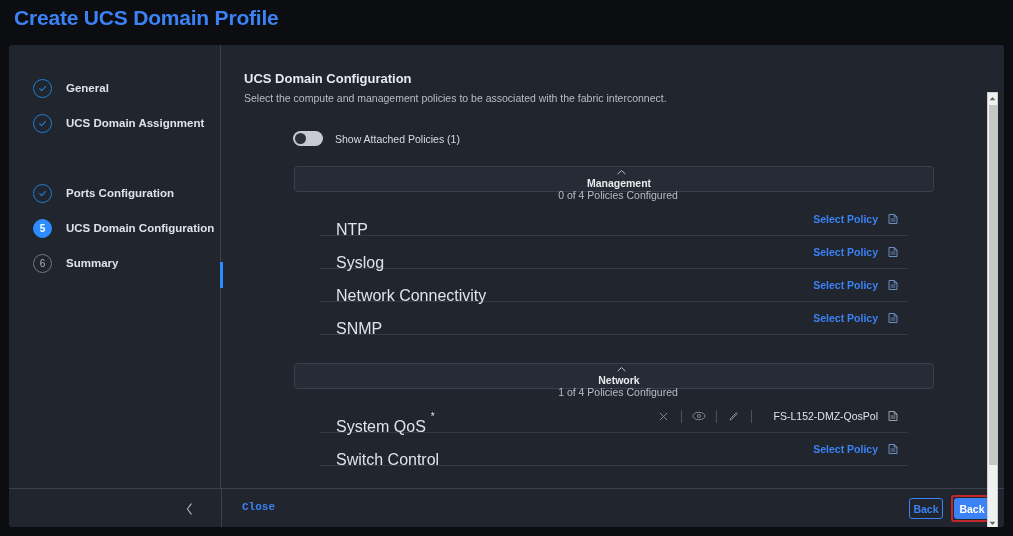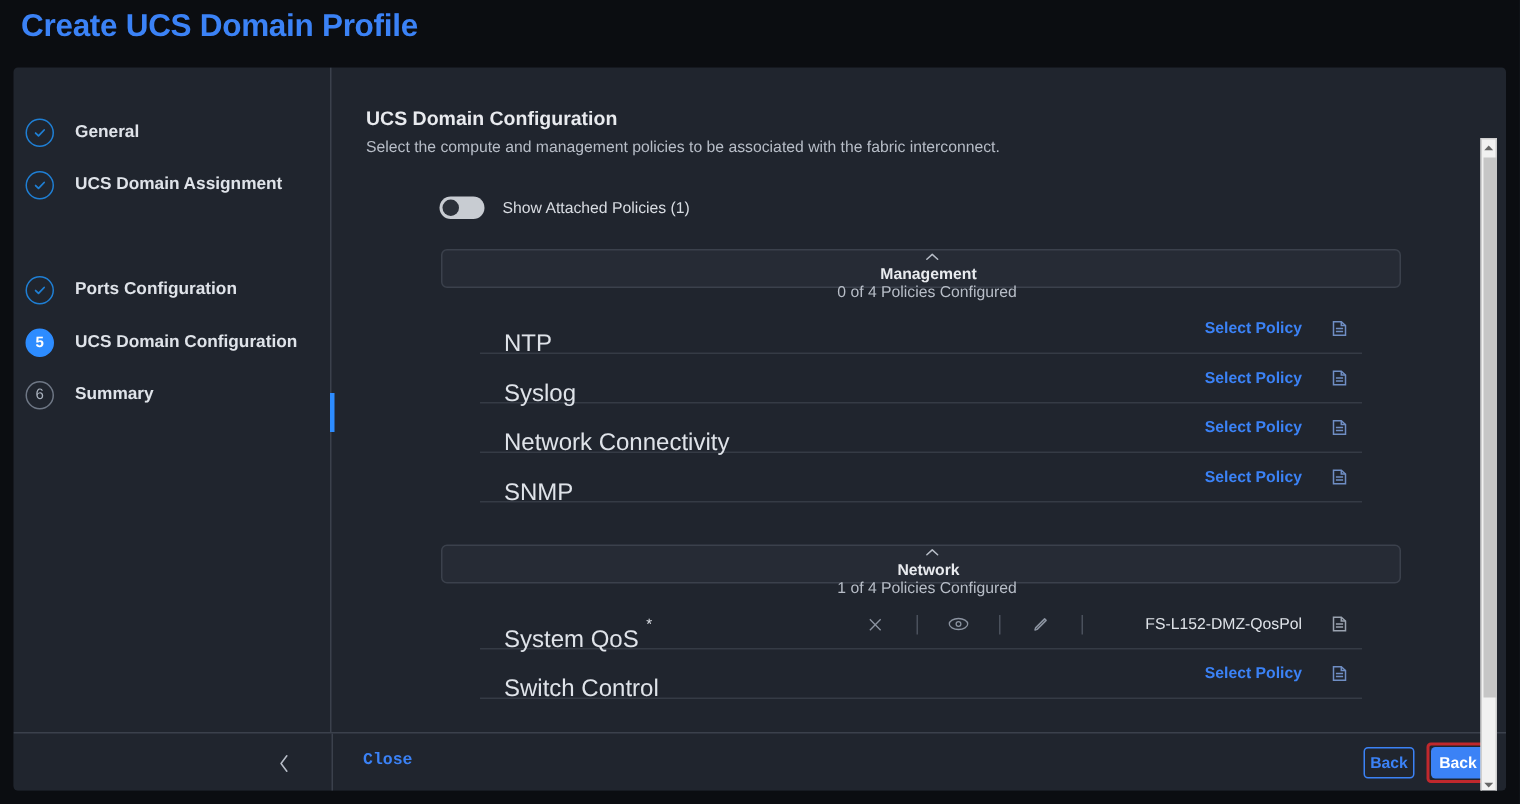"General" .step-item { left: 8px -> 24px }
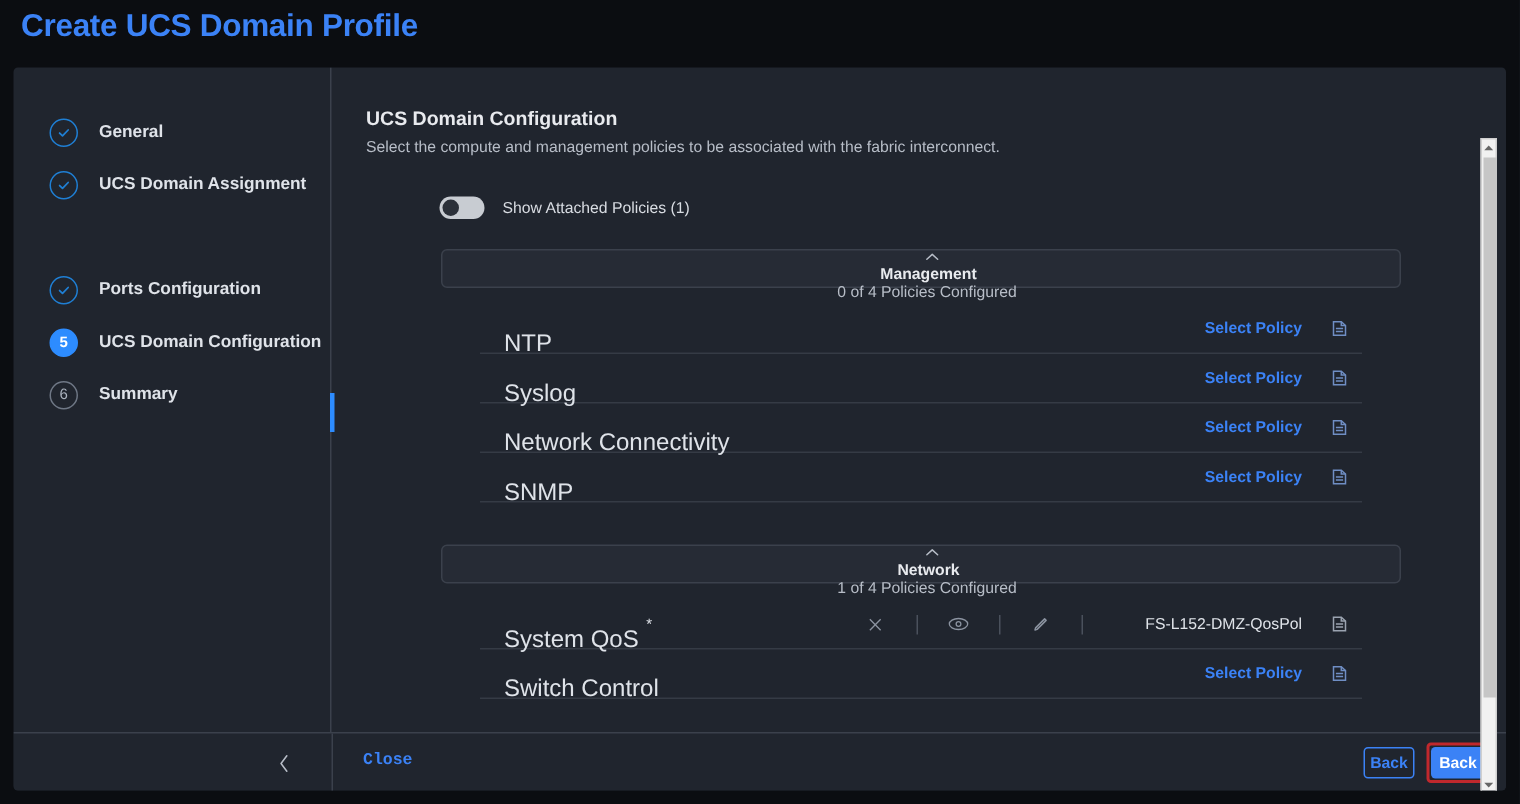"Select Policy" .row-right { gap: 14px -> 4px }
